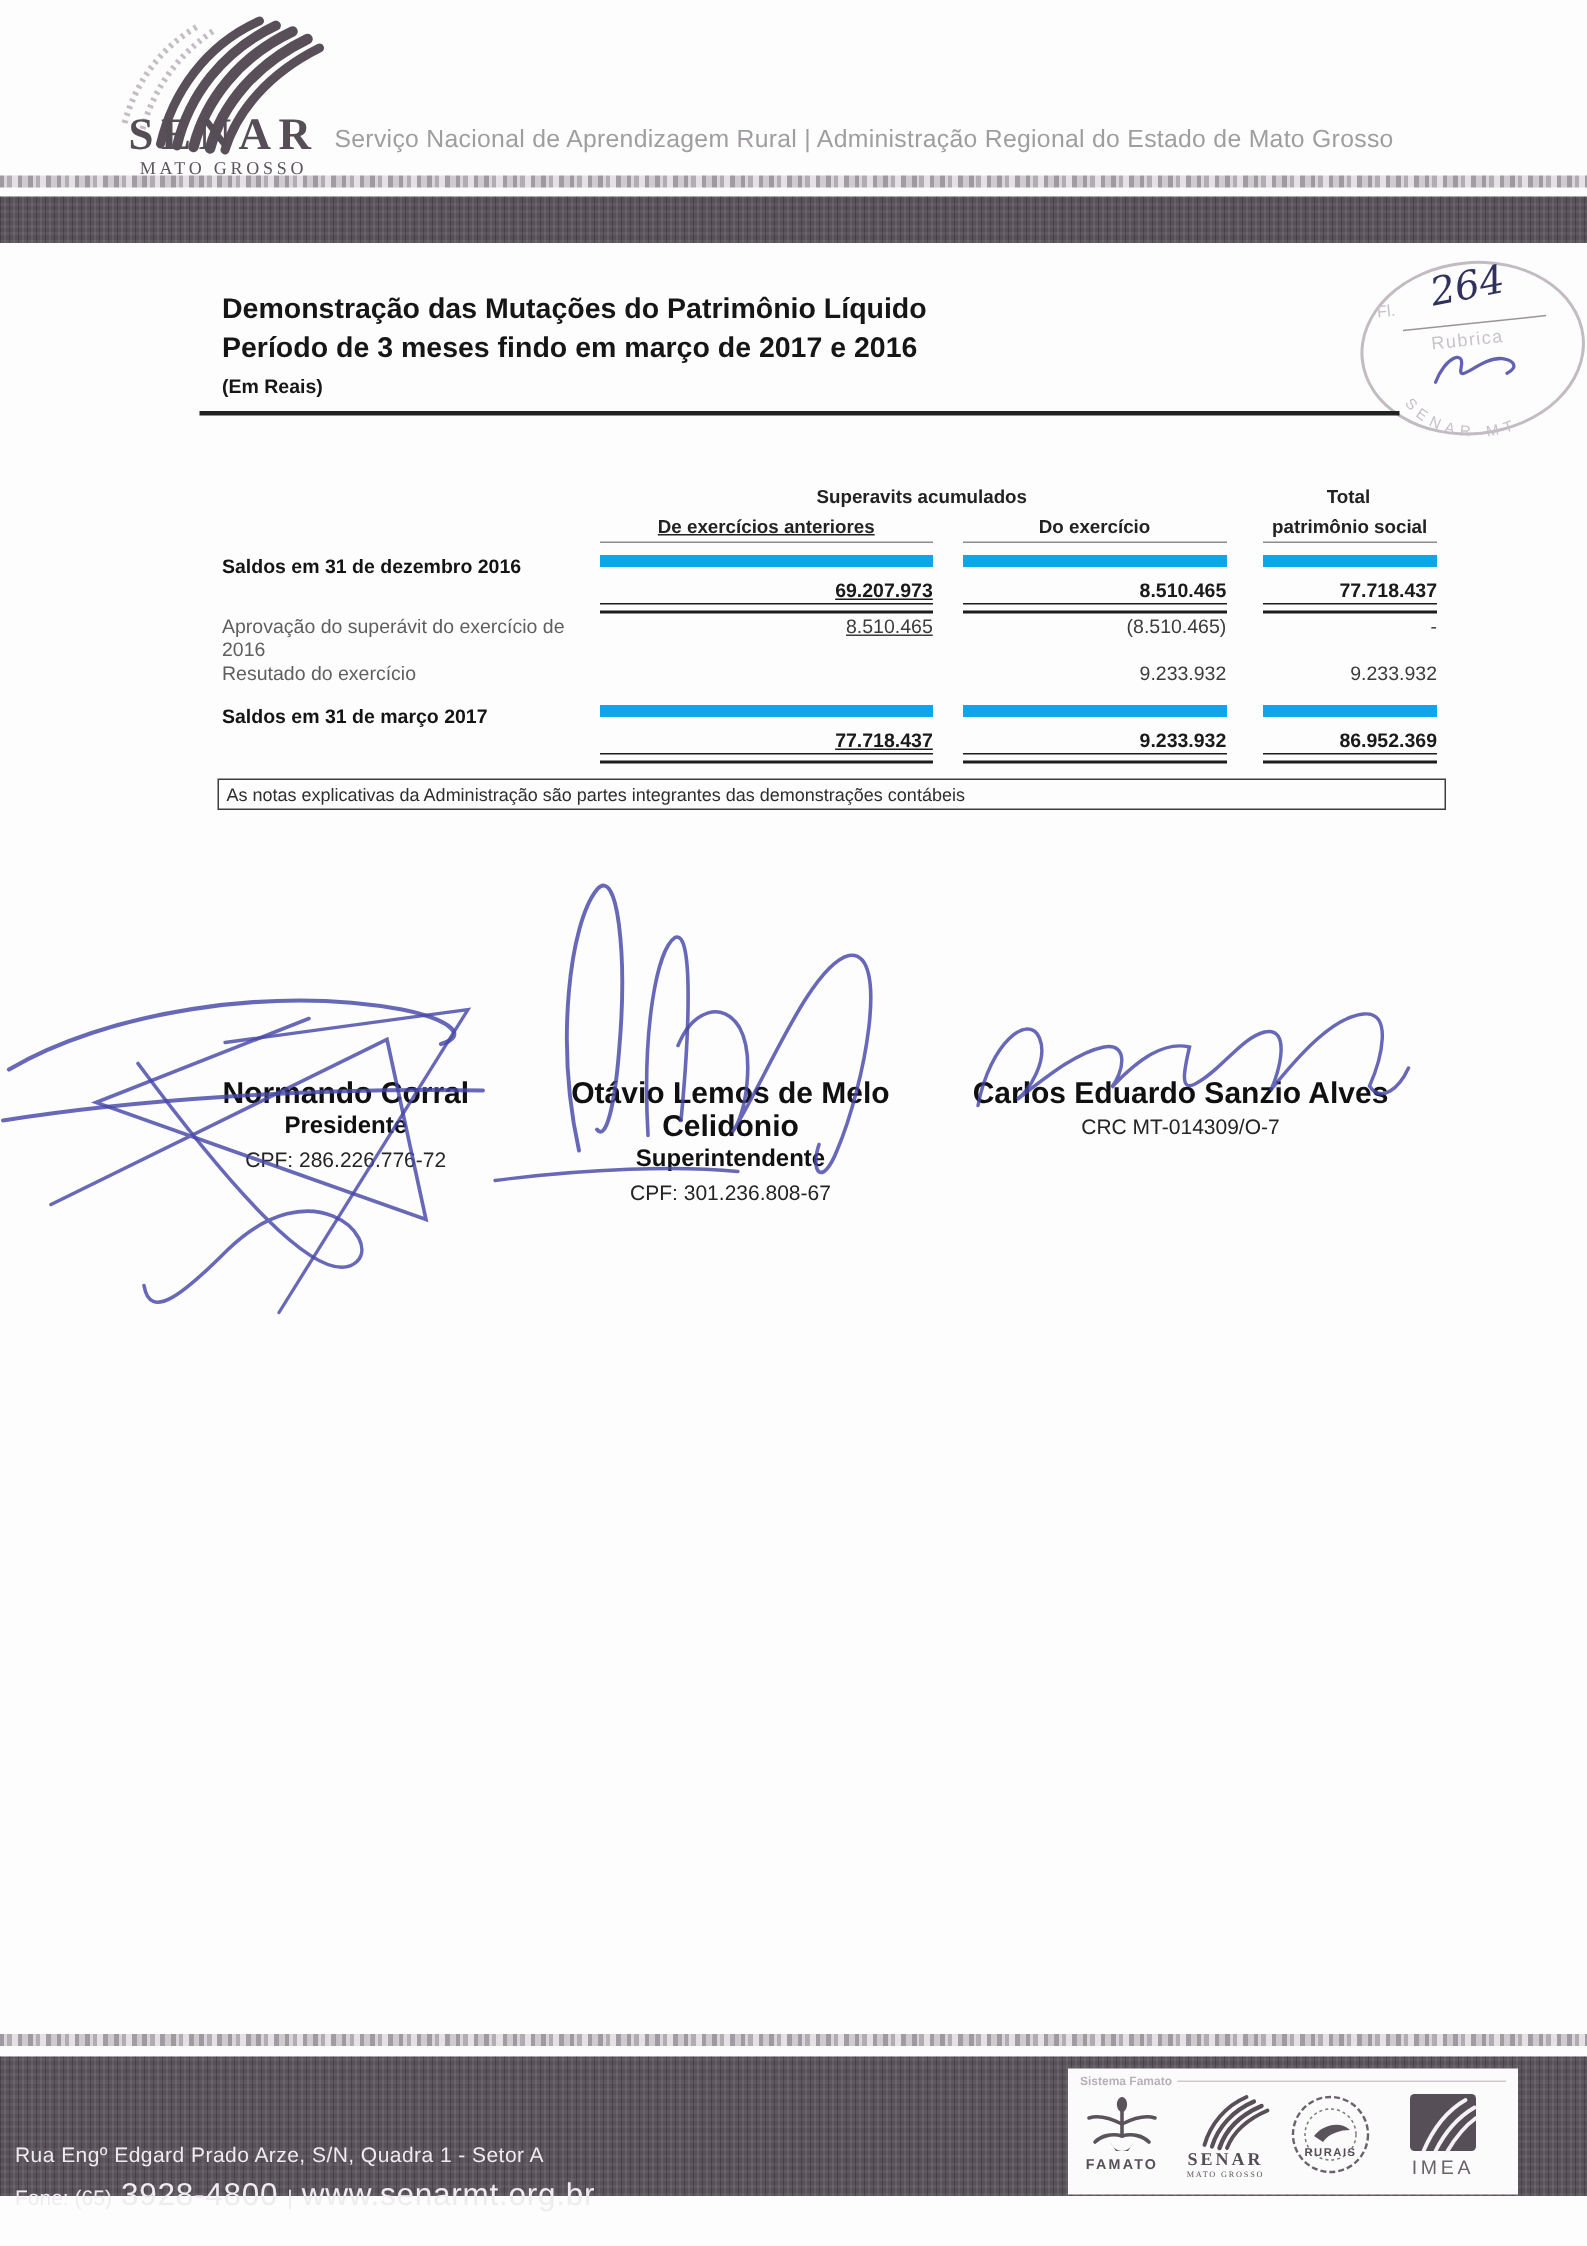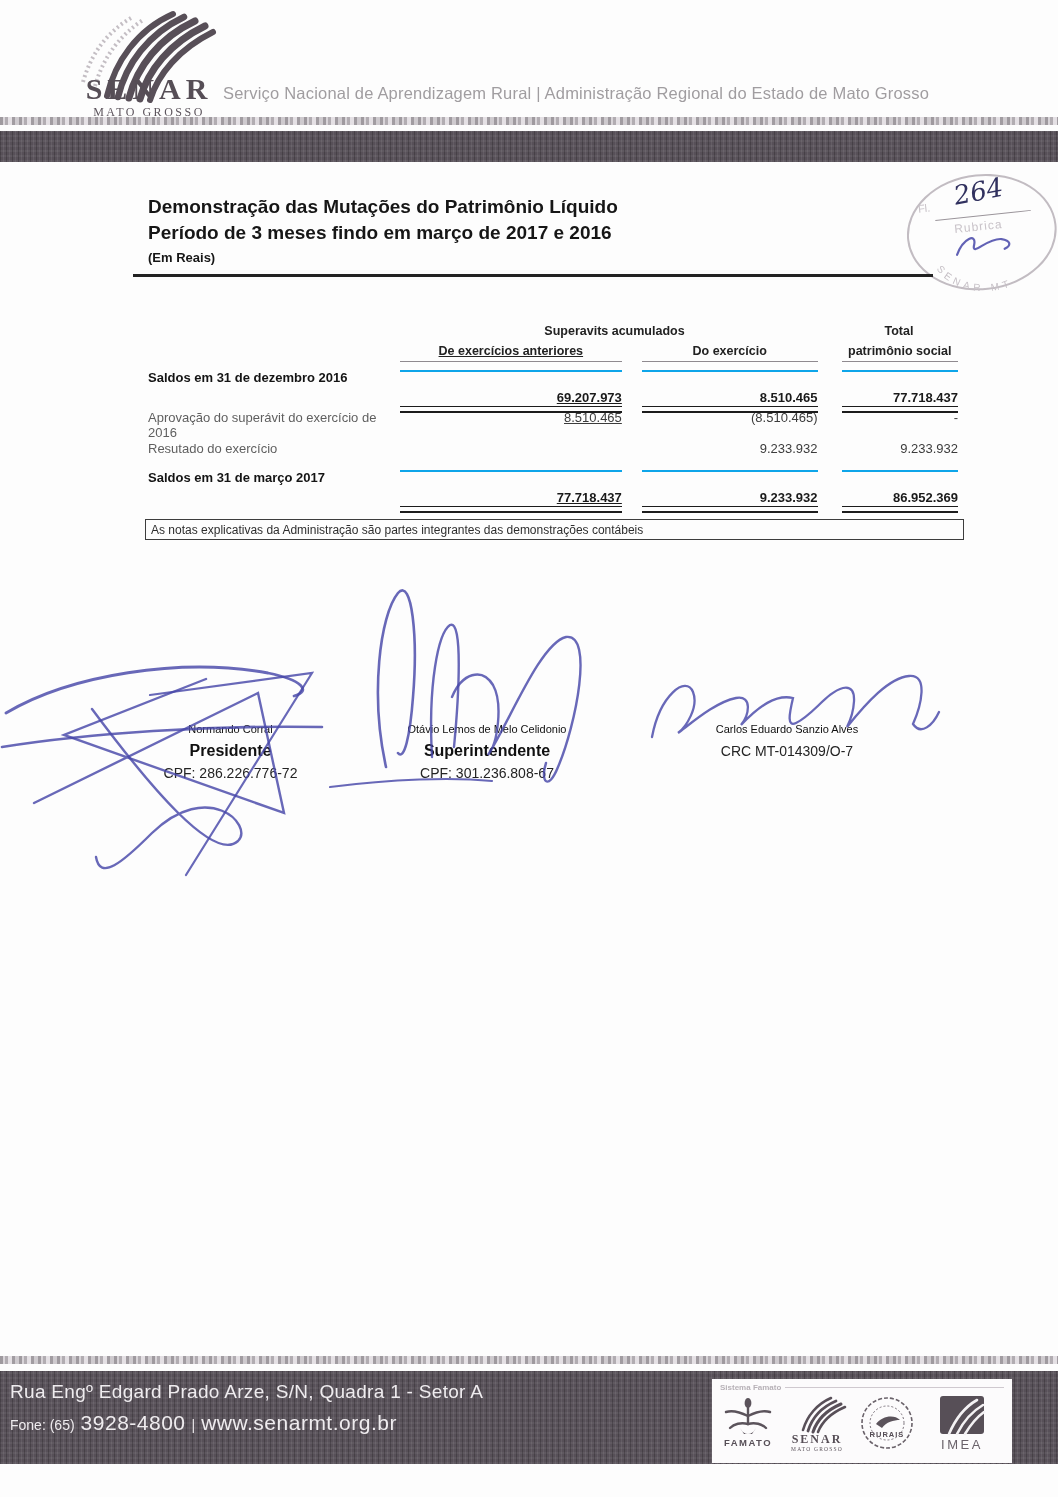"69.207.973" .ruled { border-top: 2px solid #0ea5e9 -> 8px solid #0ea5e9; padding-top: 18px -> 8px }
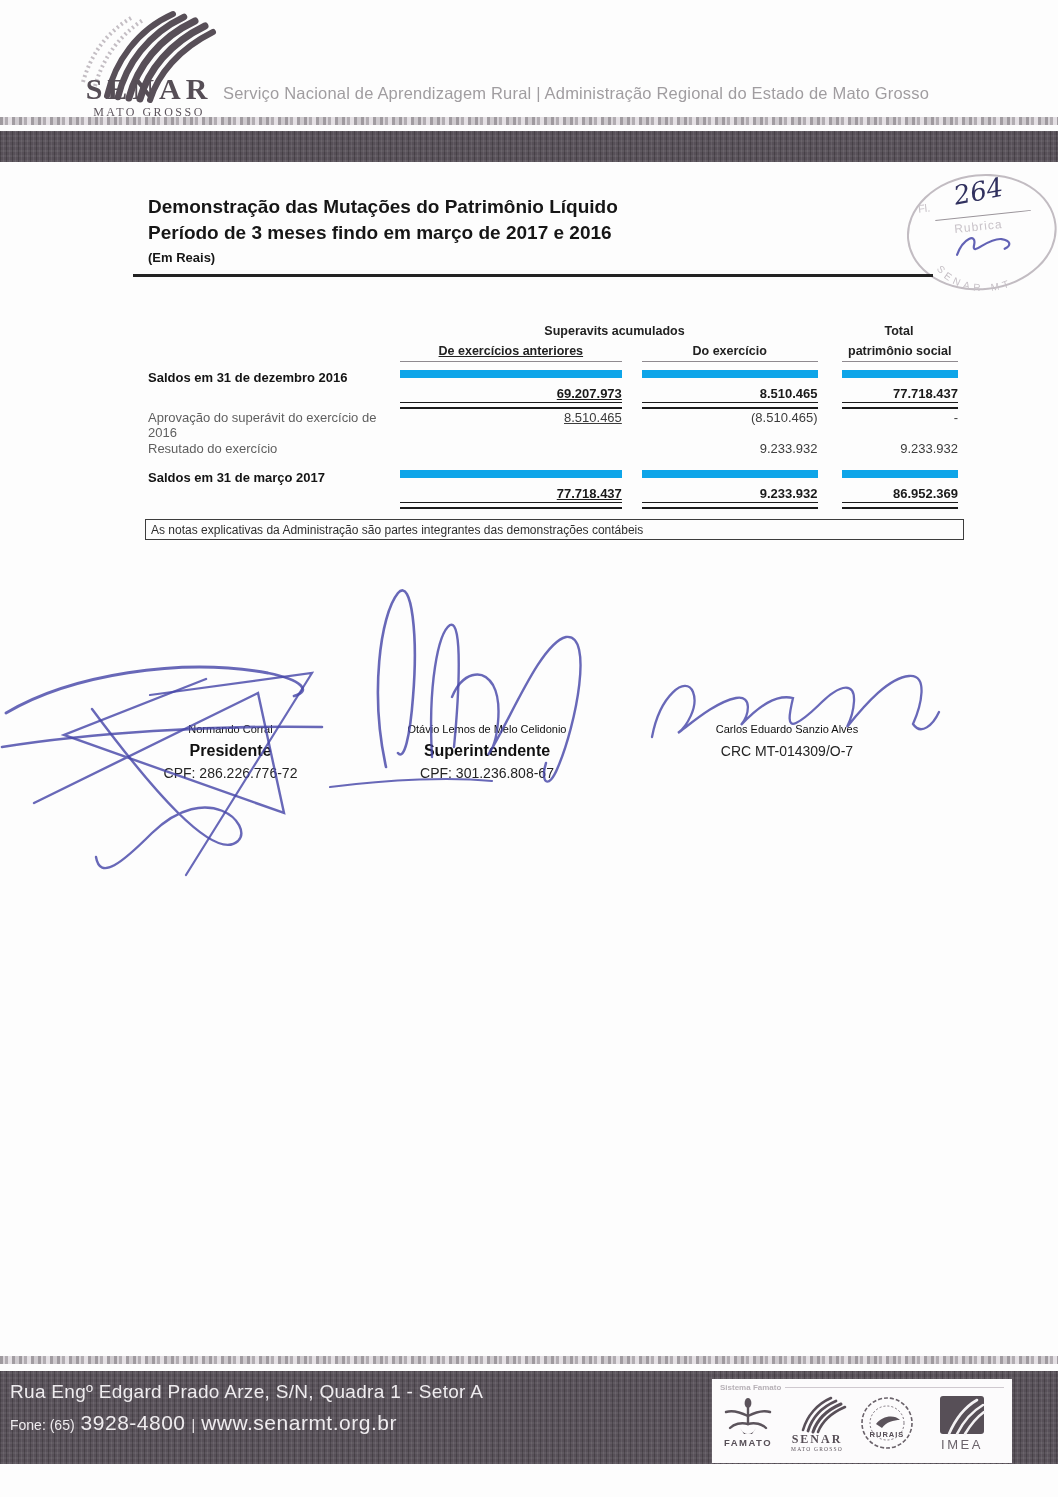"Normando Corral" .sigblock .nm { font-size: 11px -> 20px; font-weight: normal -> bold }
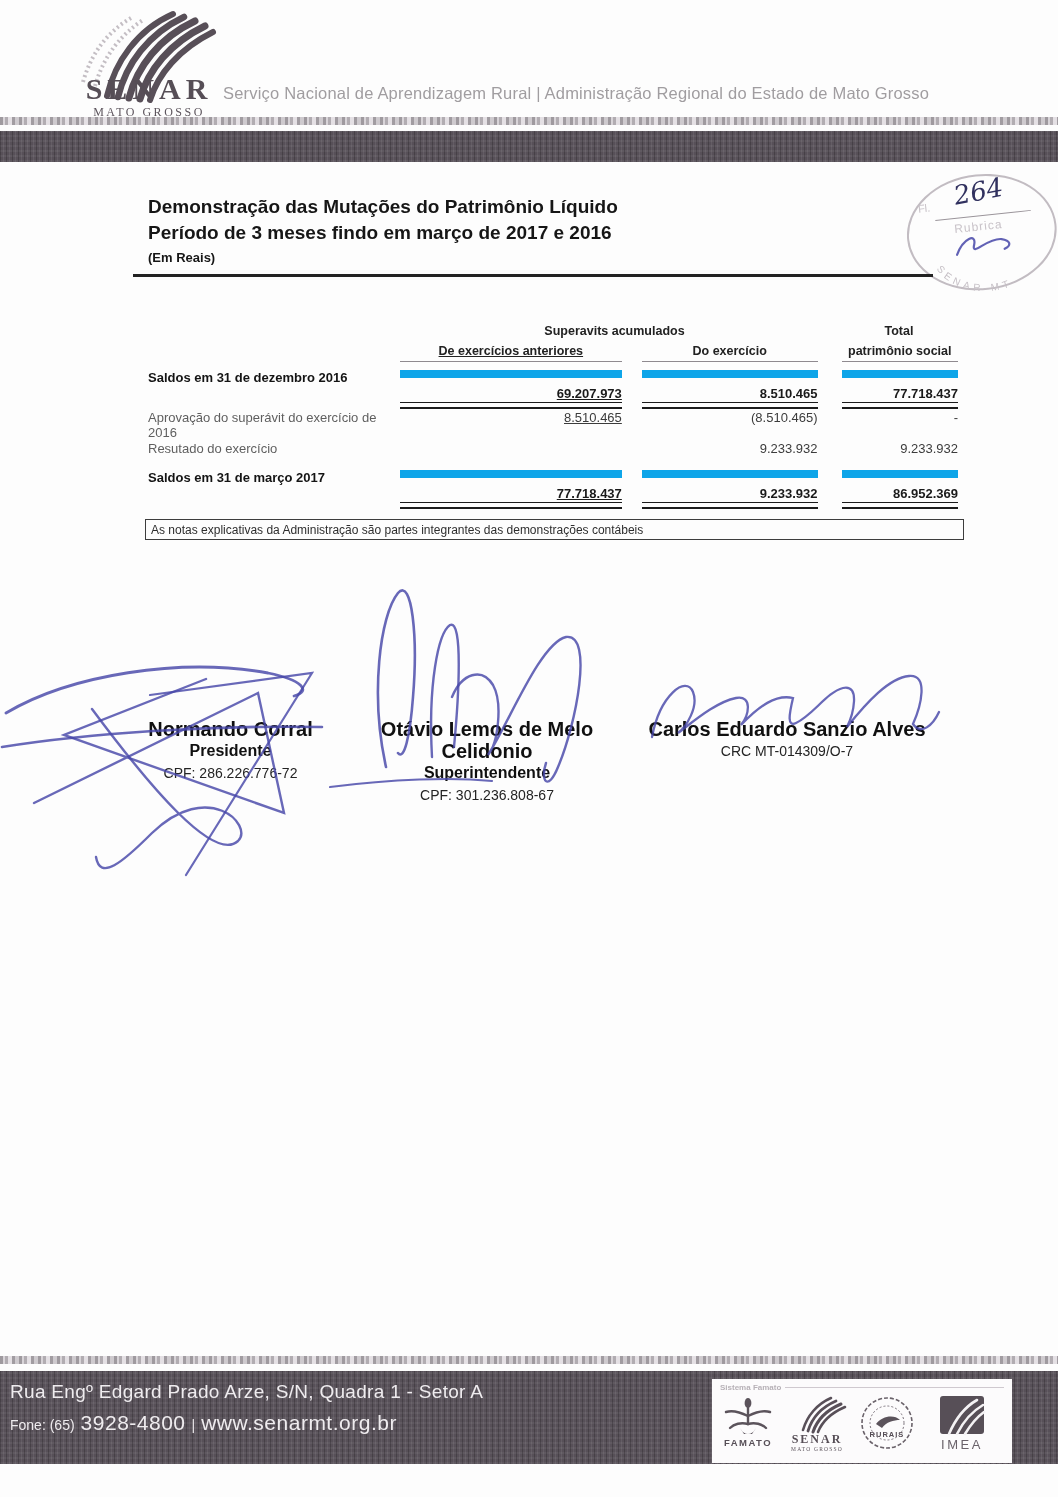"Rua Engº Edgard Prado Arze," .f-text .l1 { font-size: 19px -> 14px; margin-top: none -> 47px }
